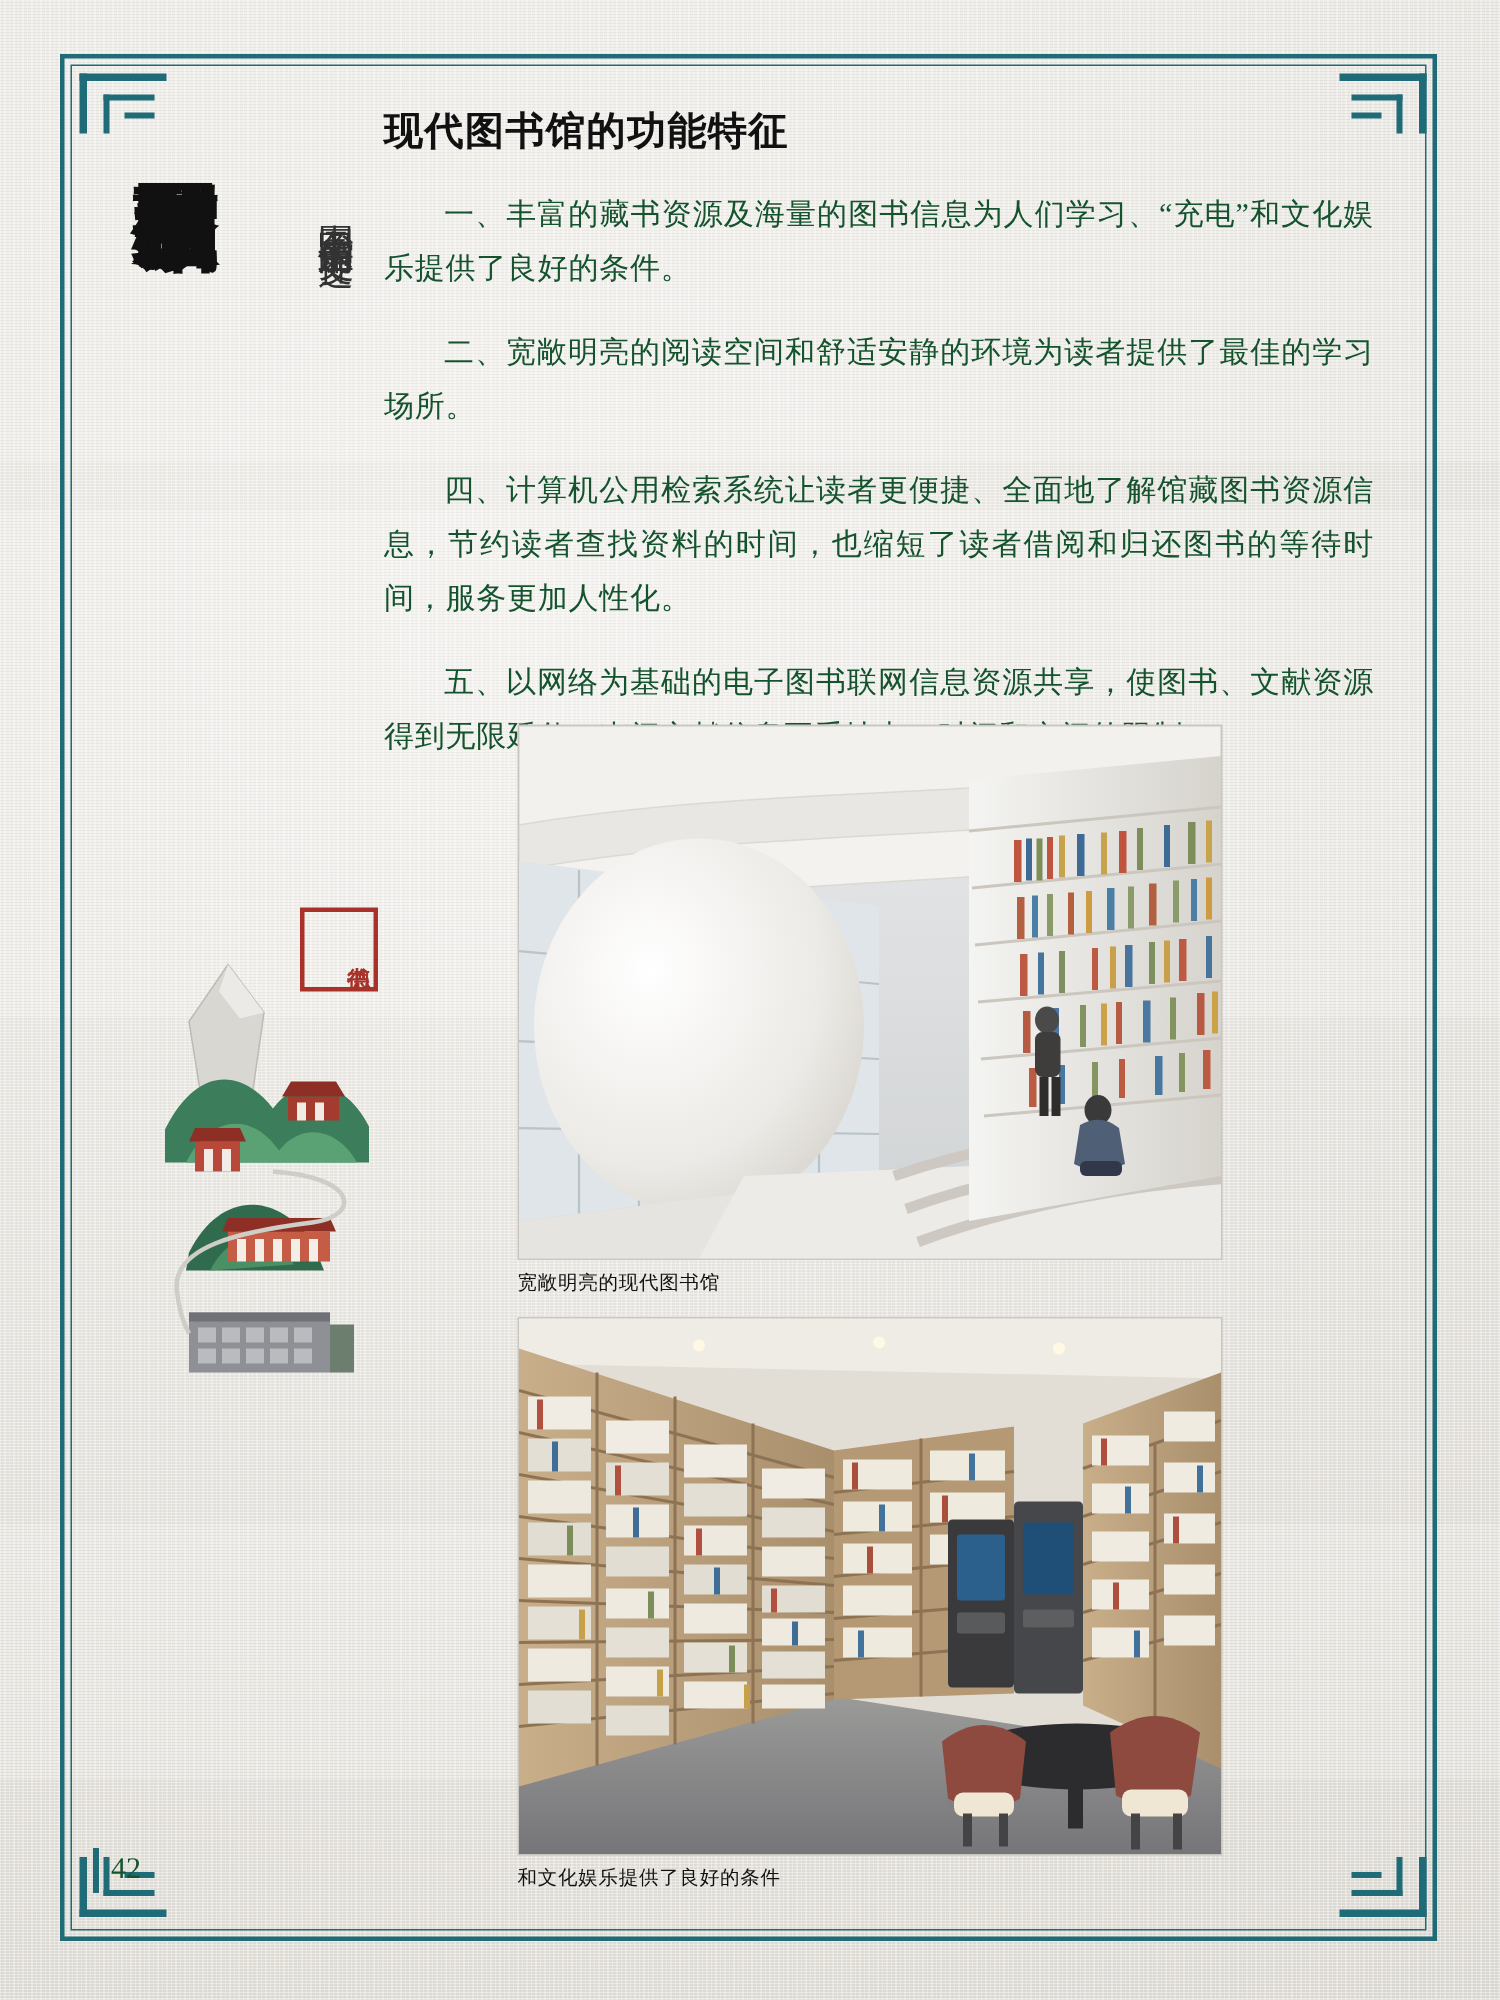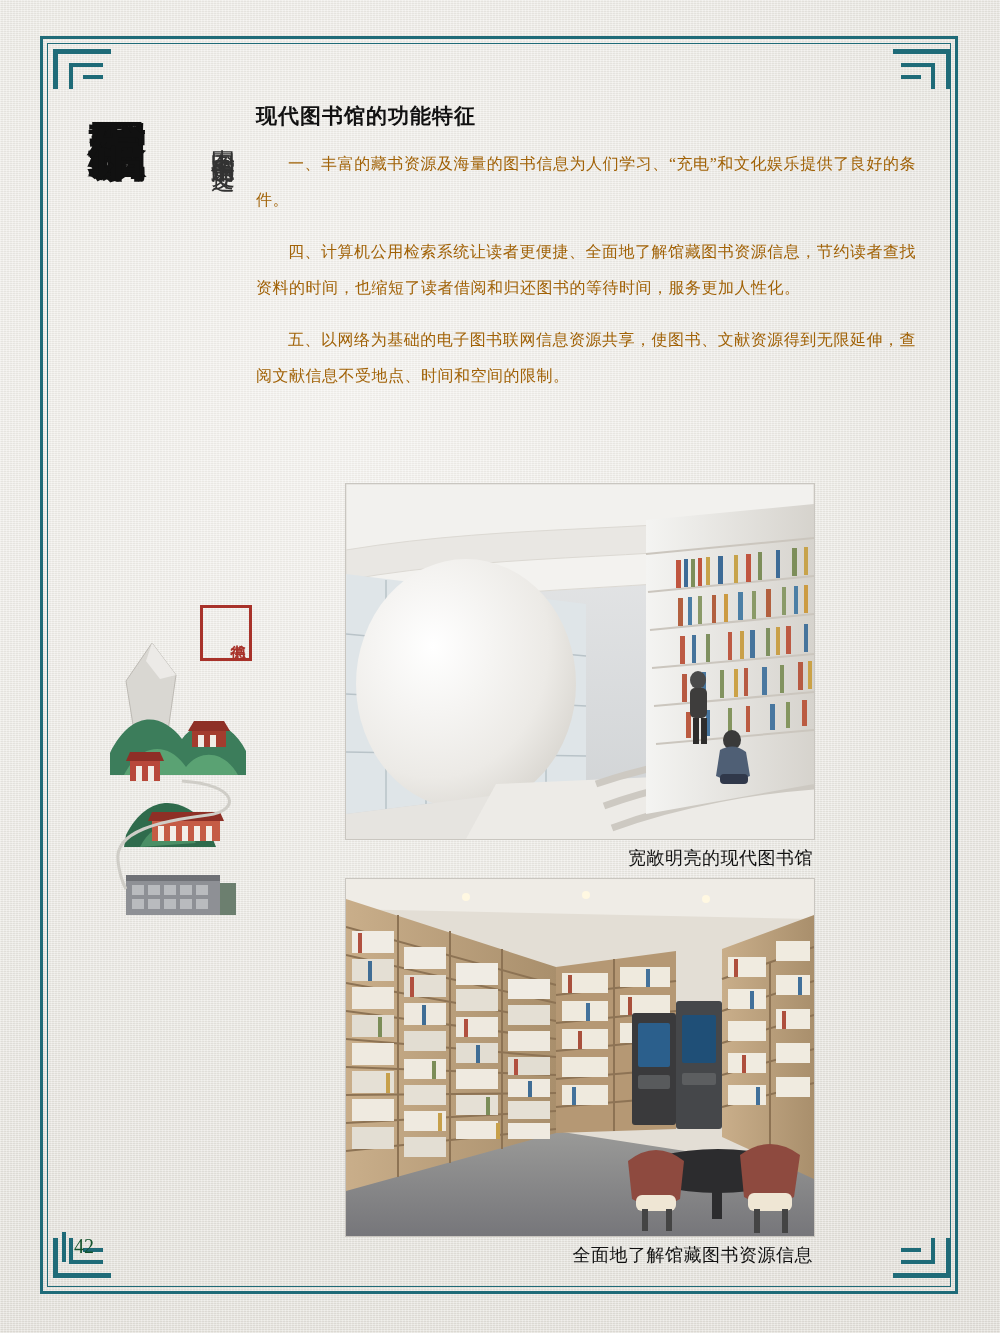"现代图书馆的功能特征" .heading { font-size: 21px -> 26px; margin-top: 32px -> none }
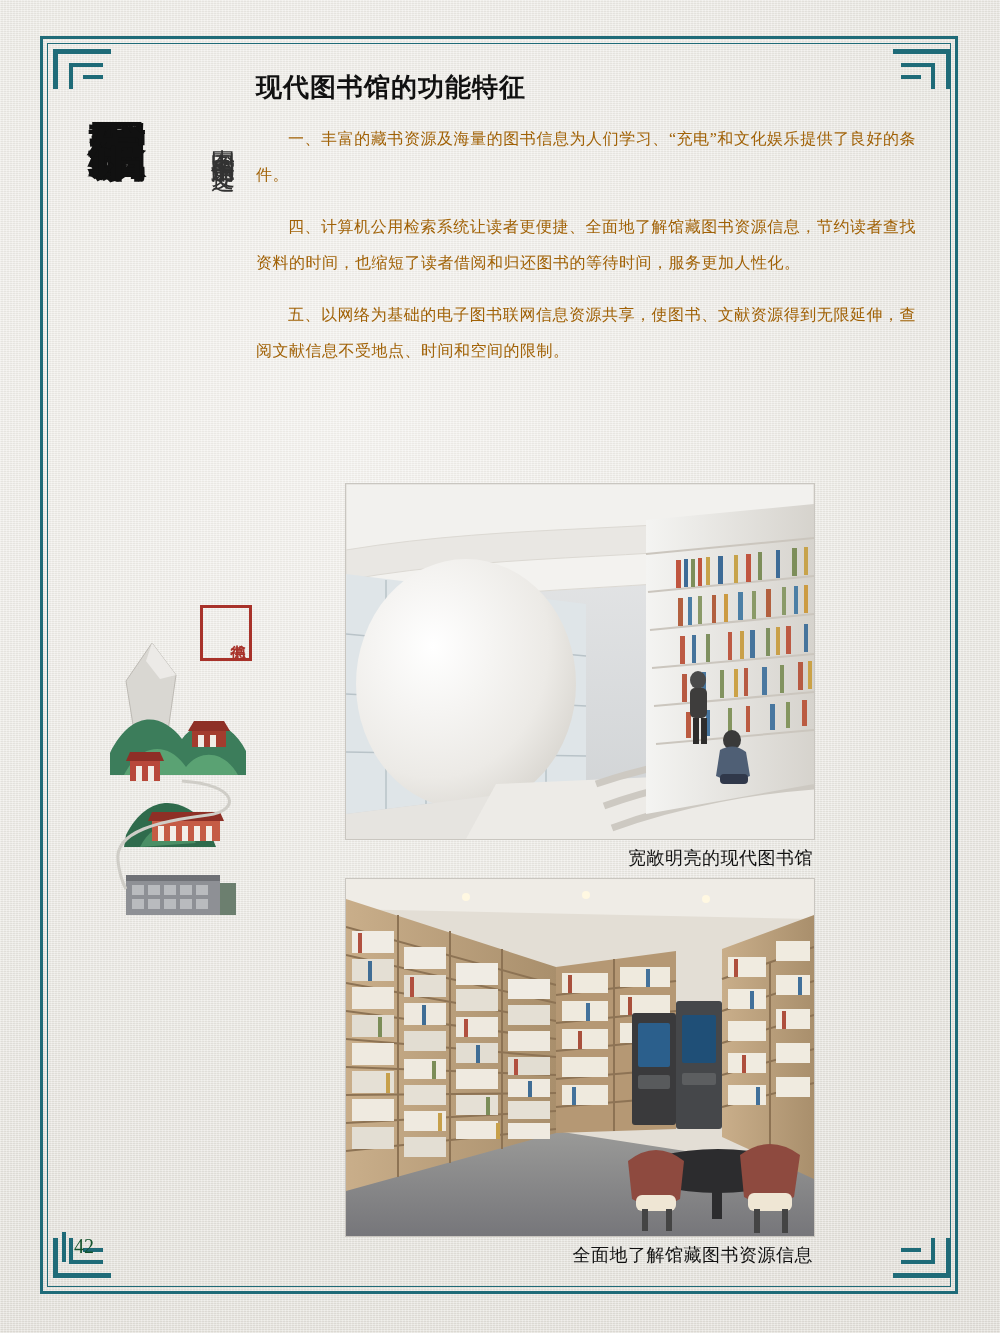"一、丰富的藏书资源及海量的图书信息为人们学习、“充电”和文化娱乐提供了良好的条件" .para { color: #a16207 -> #14532d; font-size: 16px -> 20px }
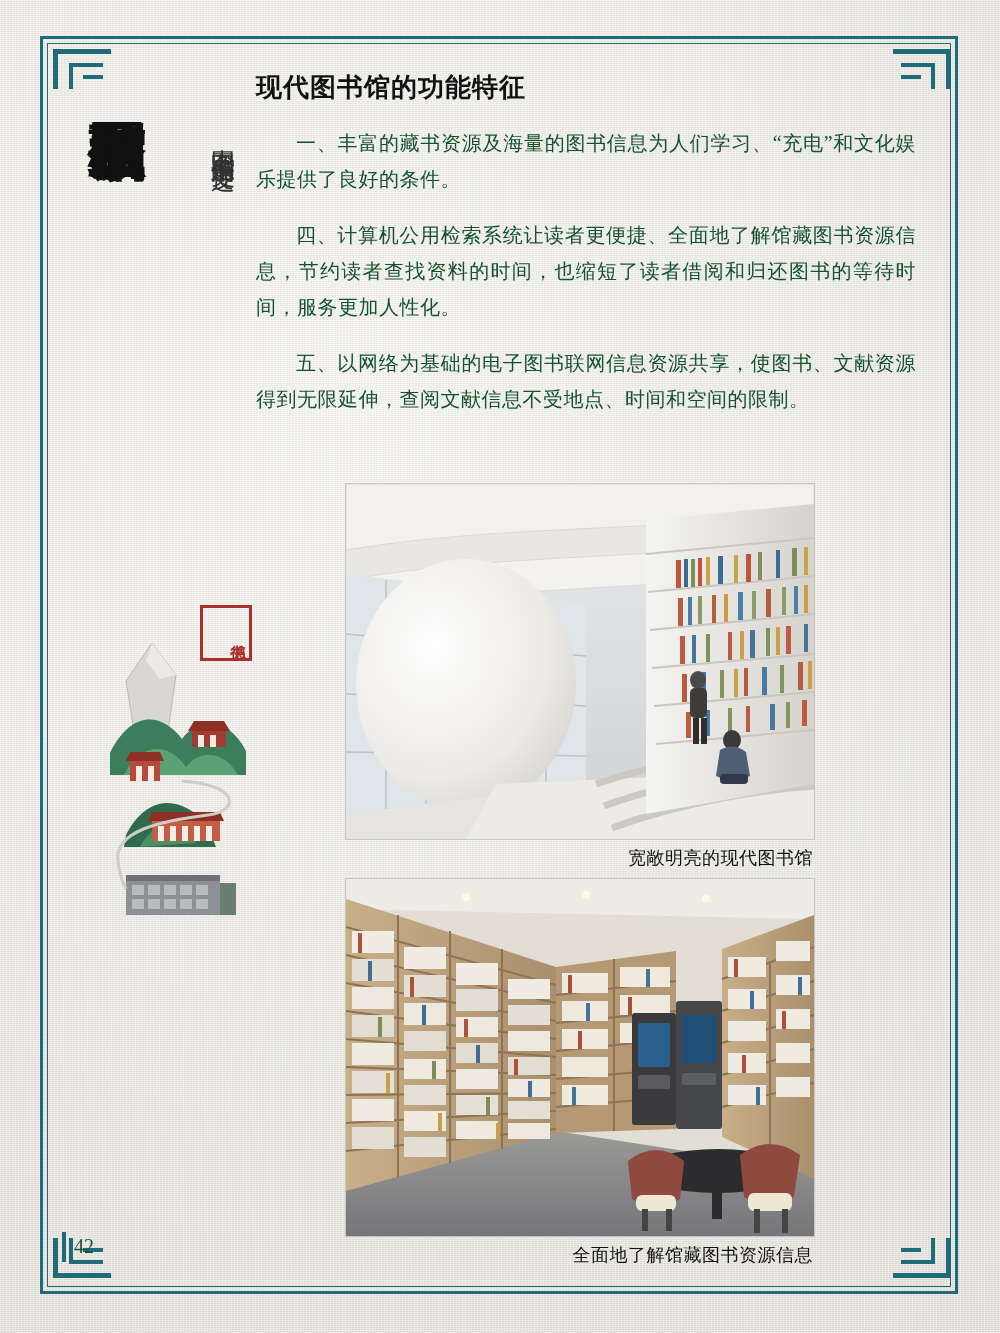"二、宽敞明亮的阅读空间和舒适安静的环境为读者提供了最佳的学习场所。" p.para { html: none -> <p>二、宽敞明亮的阅读空间和舒适安静的环境为读者提供了最佳的学习场所。</p> }
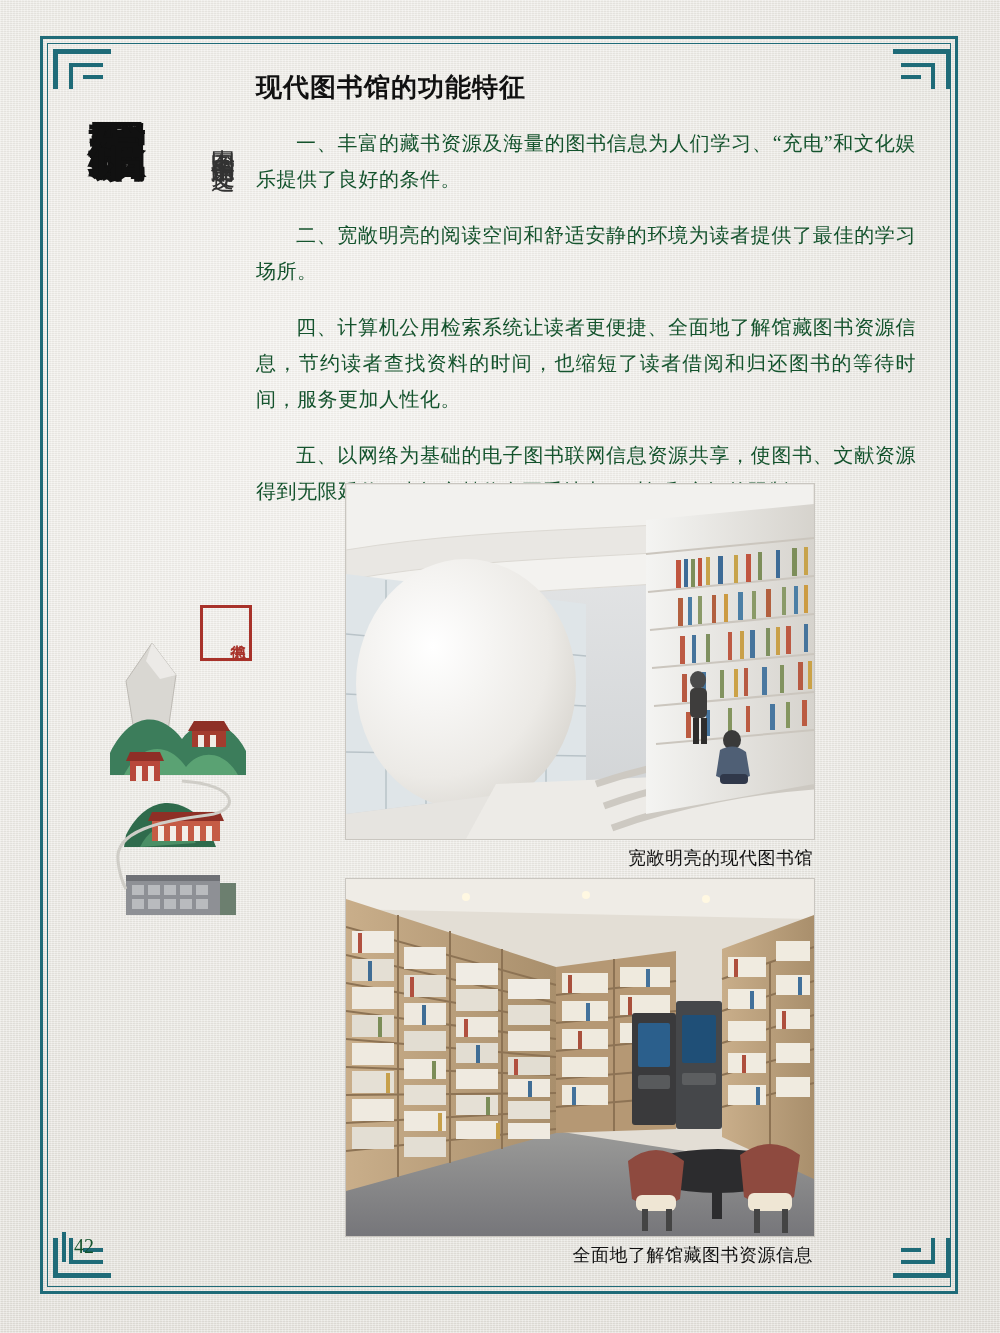"宽敞明亮的现代图书馆" .caption { font-size: 18px -> 13px; text-align: right -> left }
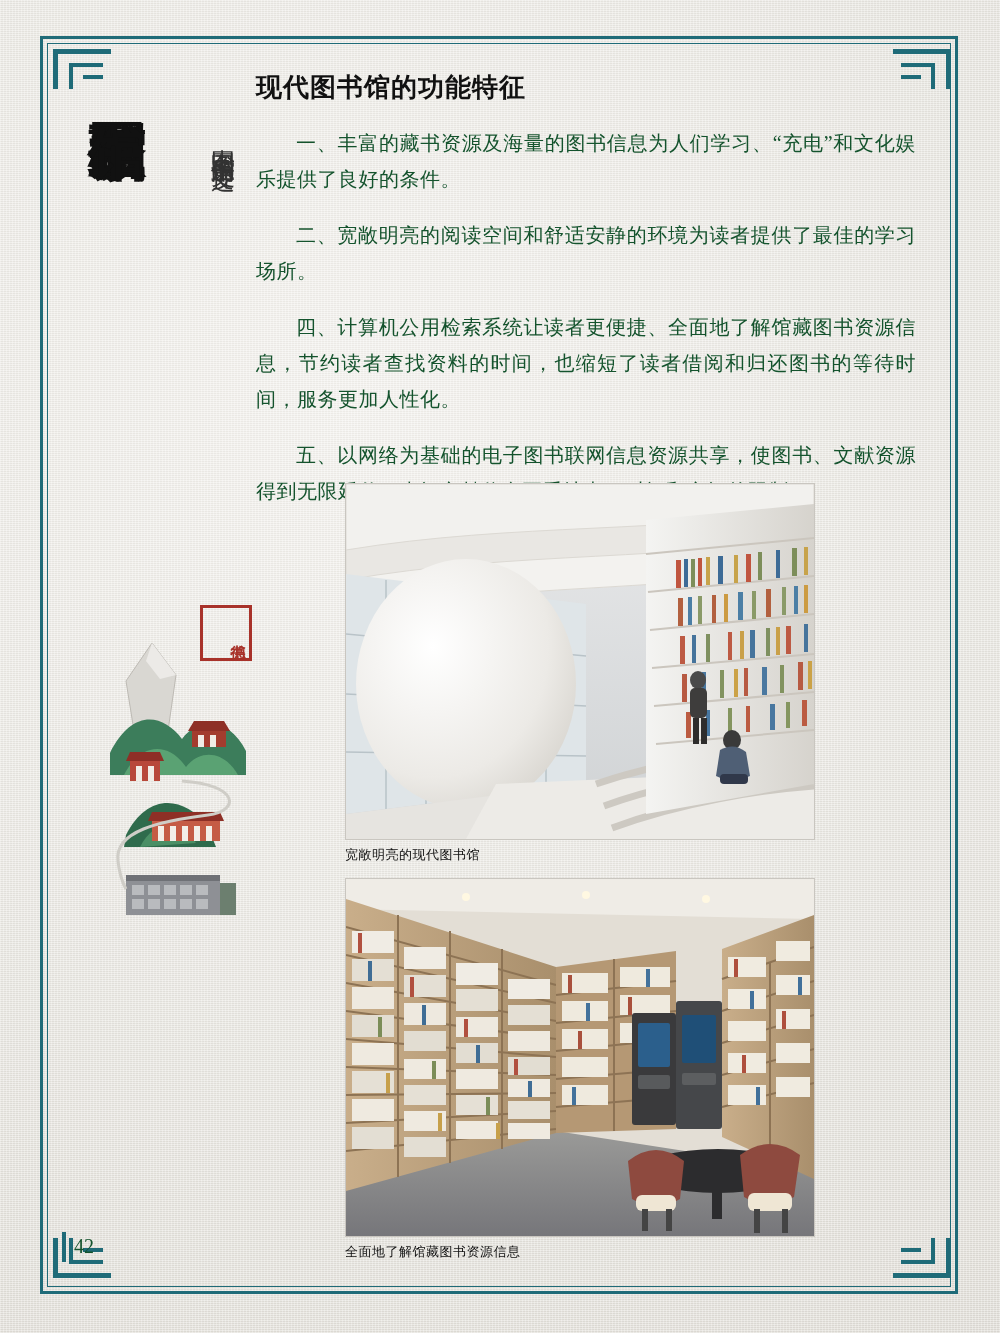"全面地了解馆藏图书资源信息" div.caption { text: 全面地了解馆藏图书资源信息 -> 和文化娱乐提供了良好的条件 }
